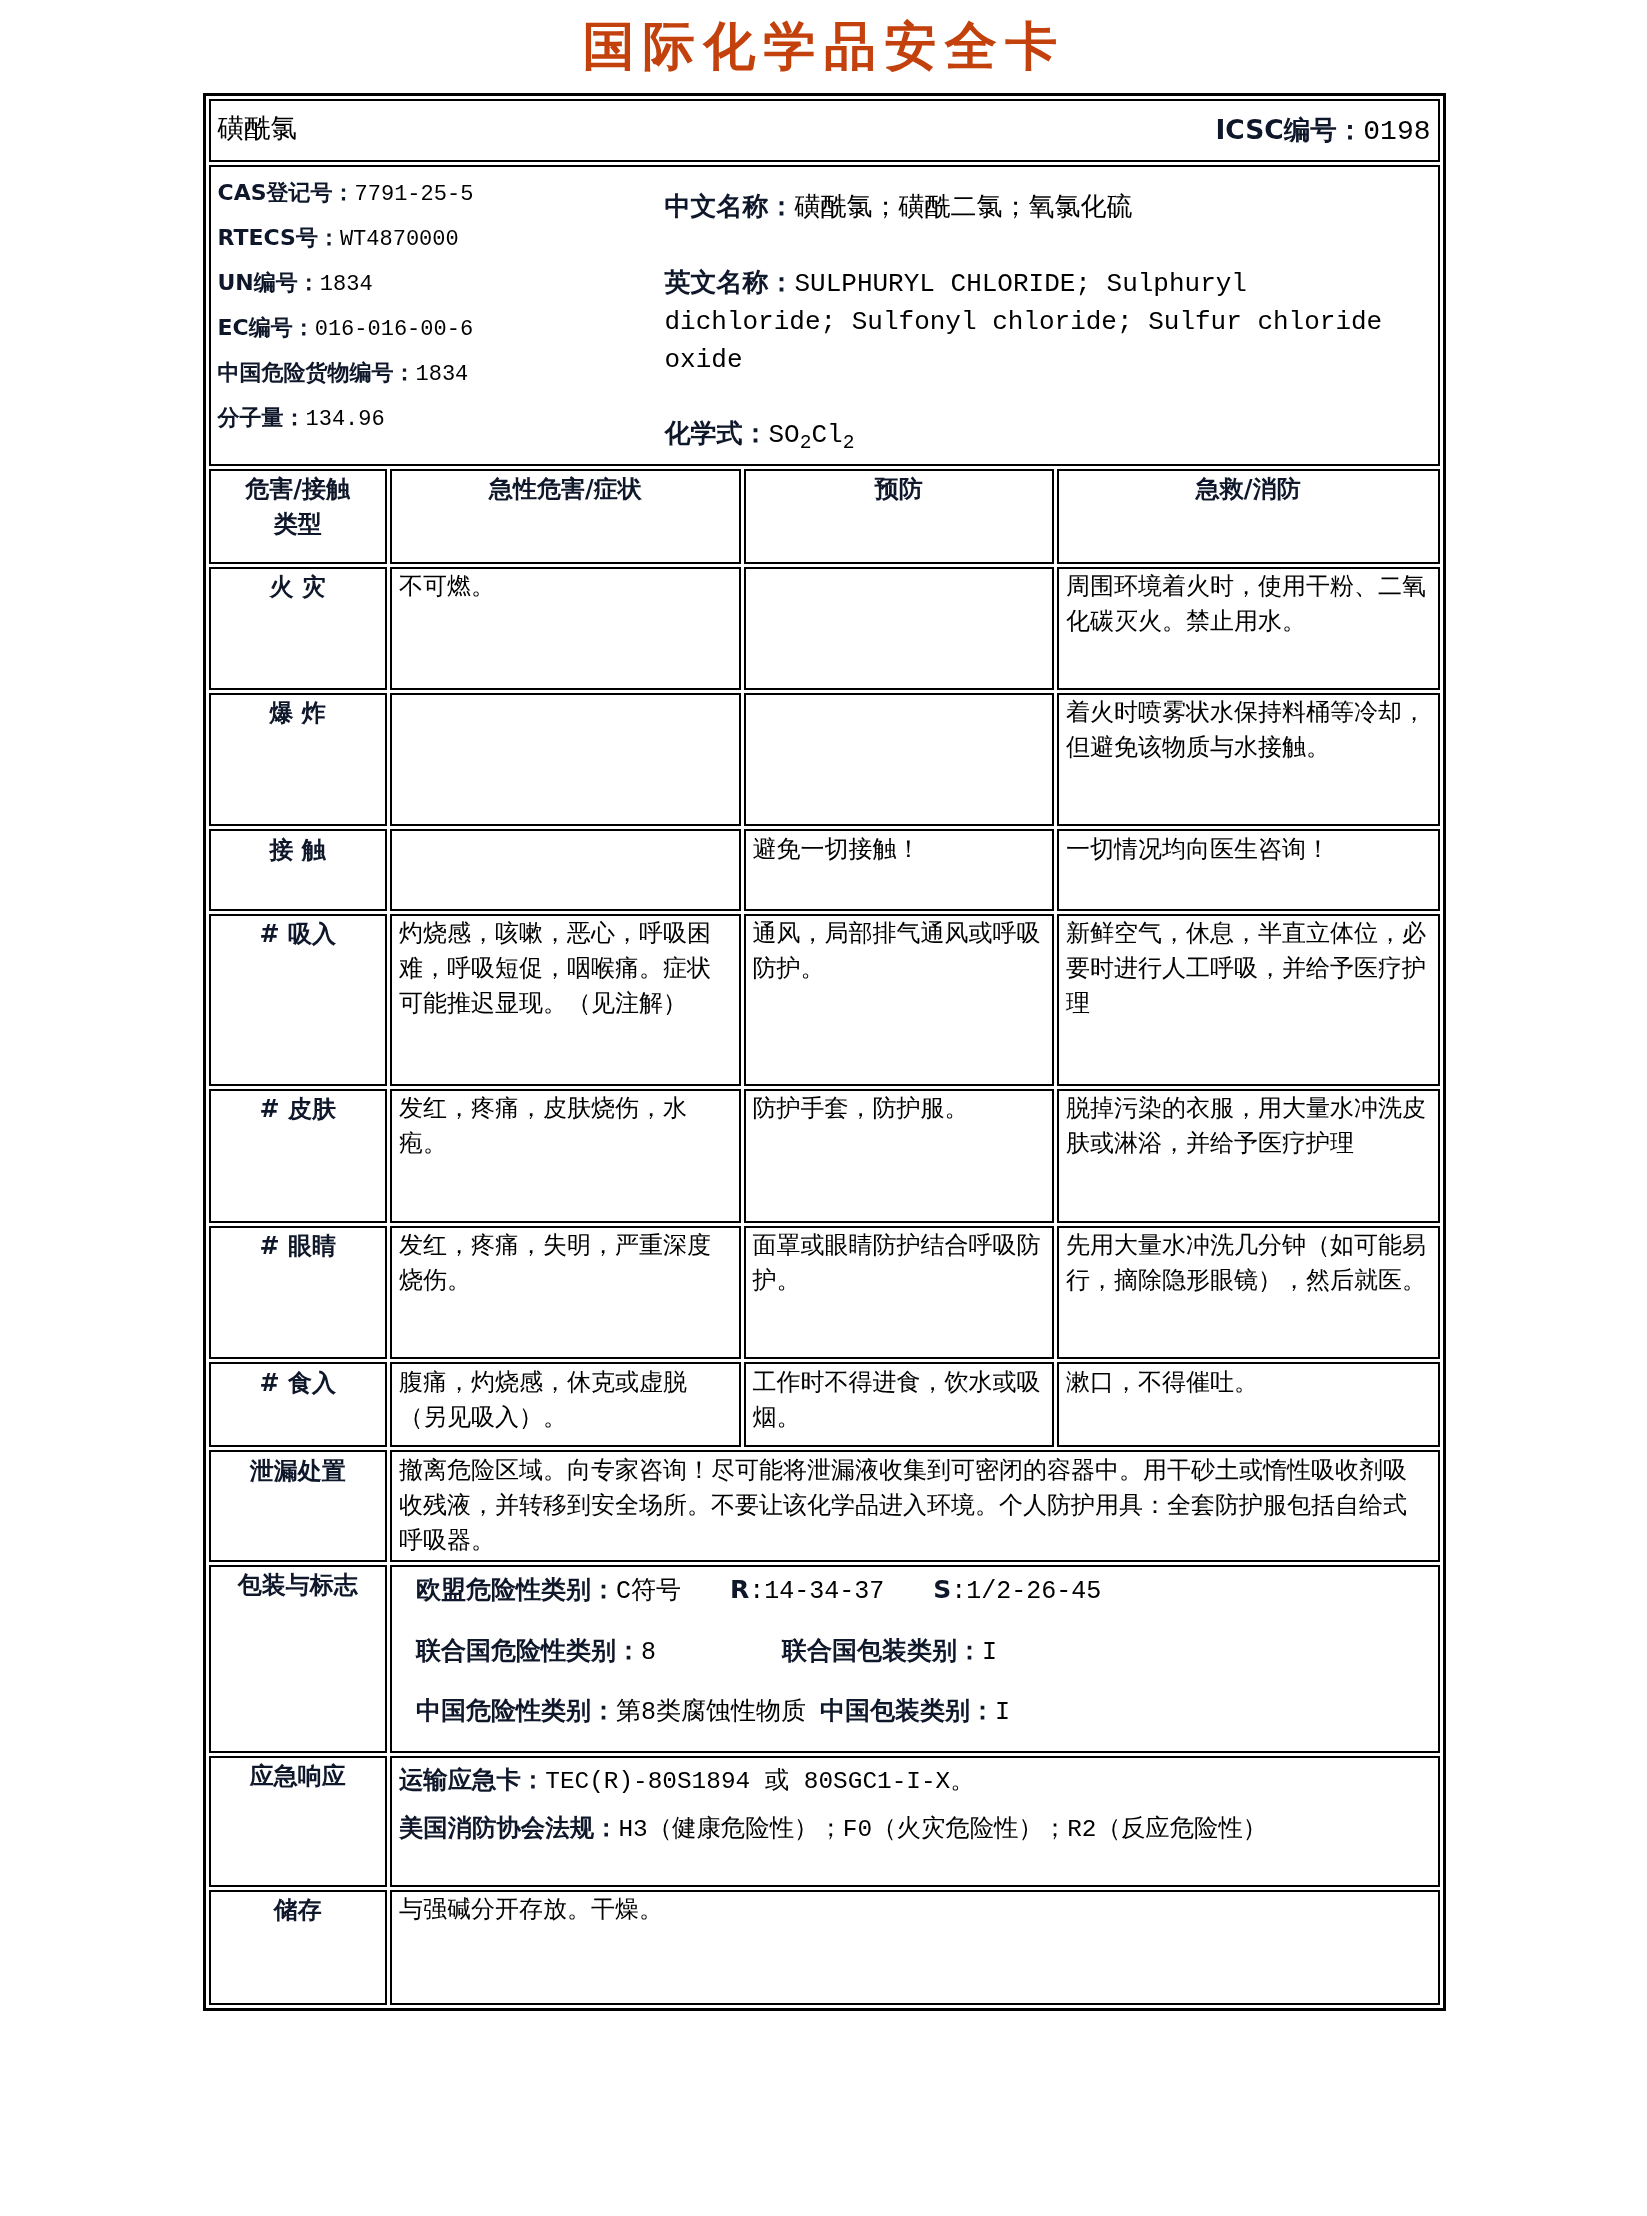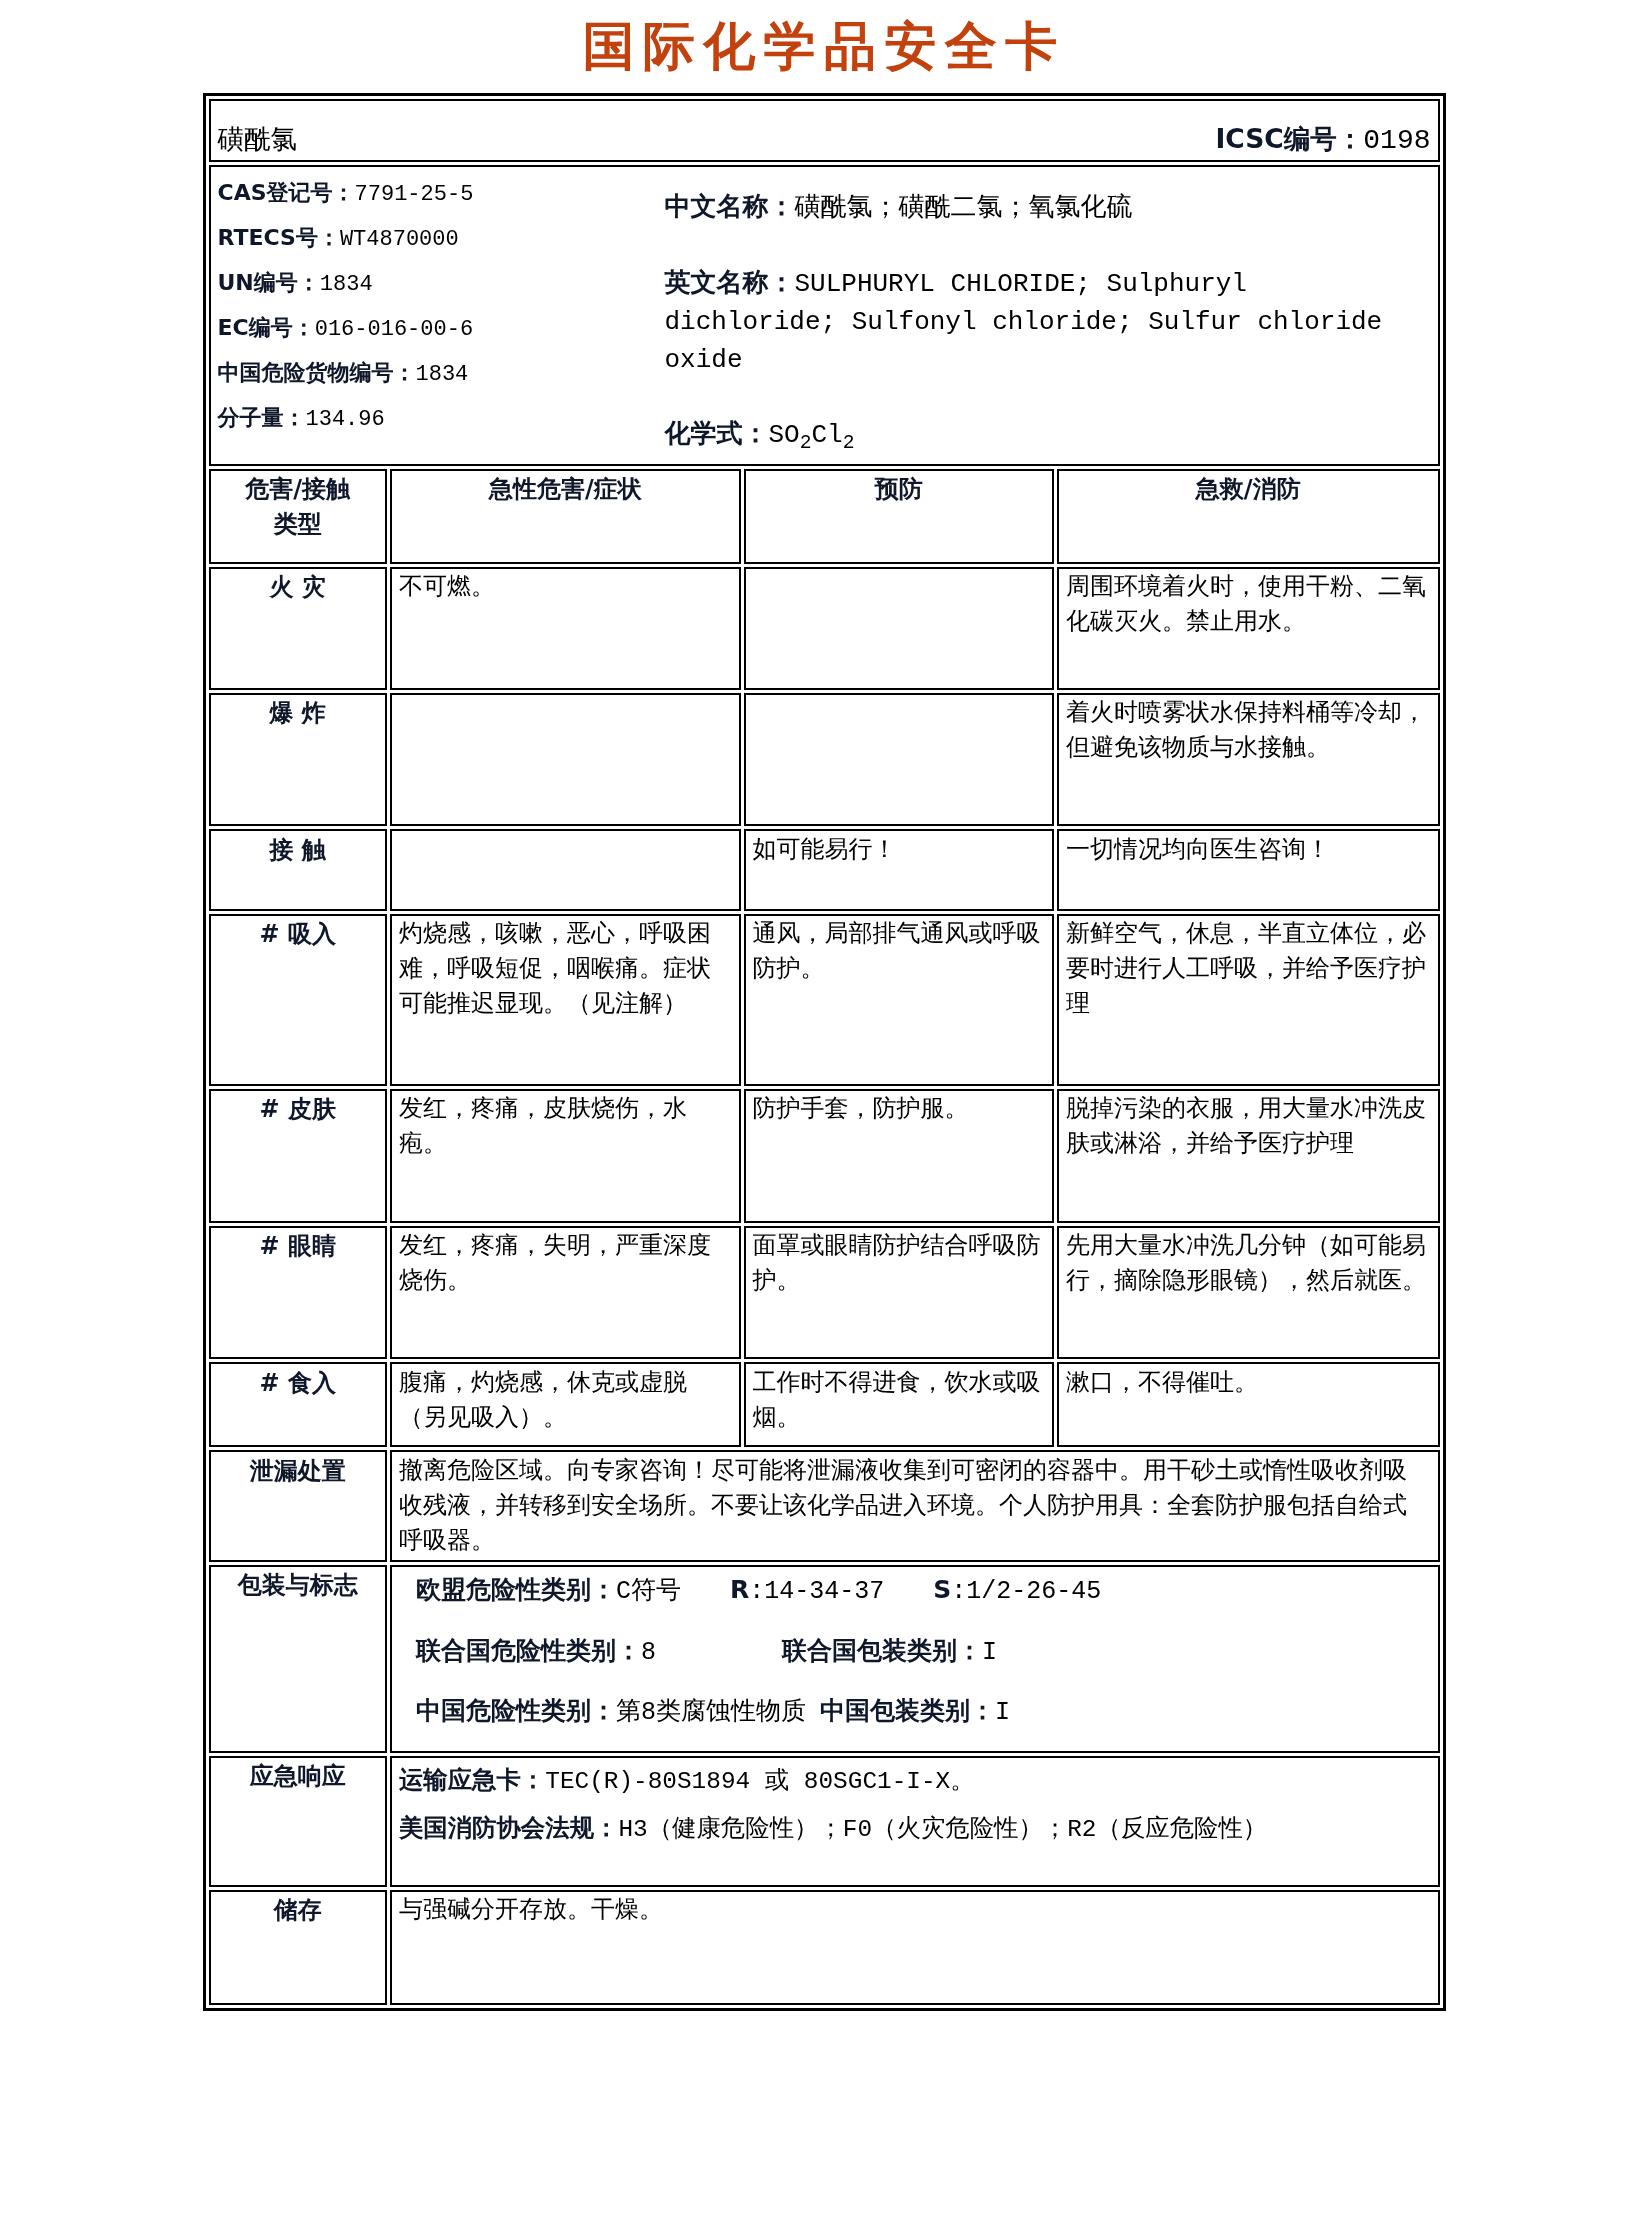"磺酰氯" .name-row-flex { align-items: flex-end -> center }
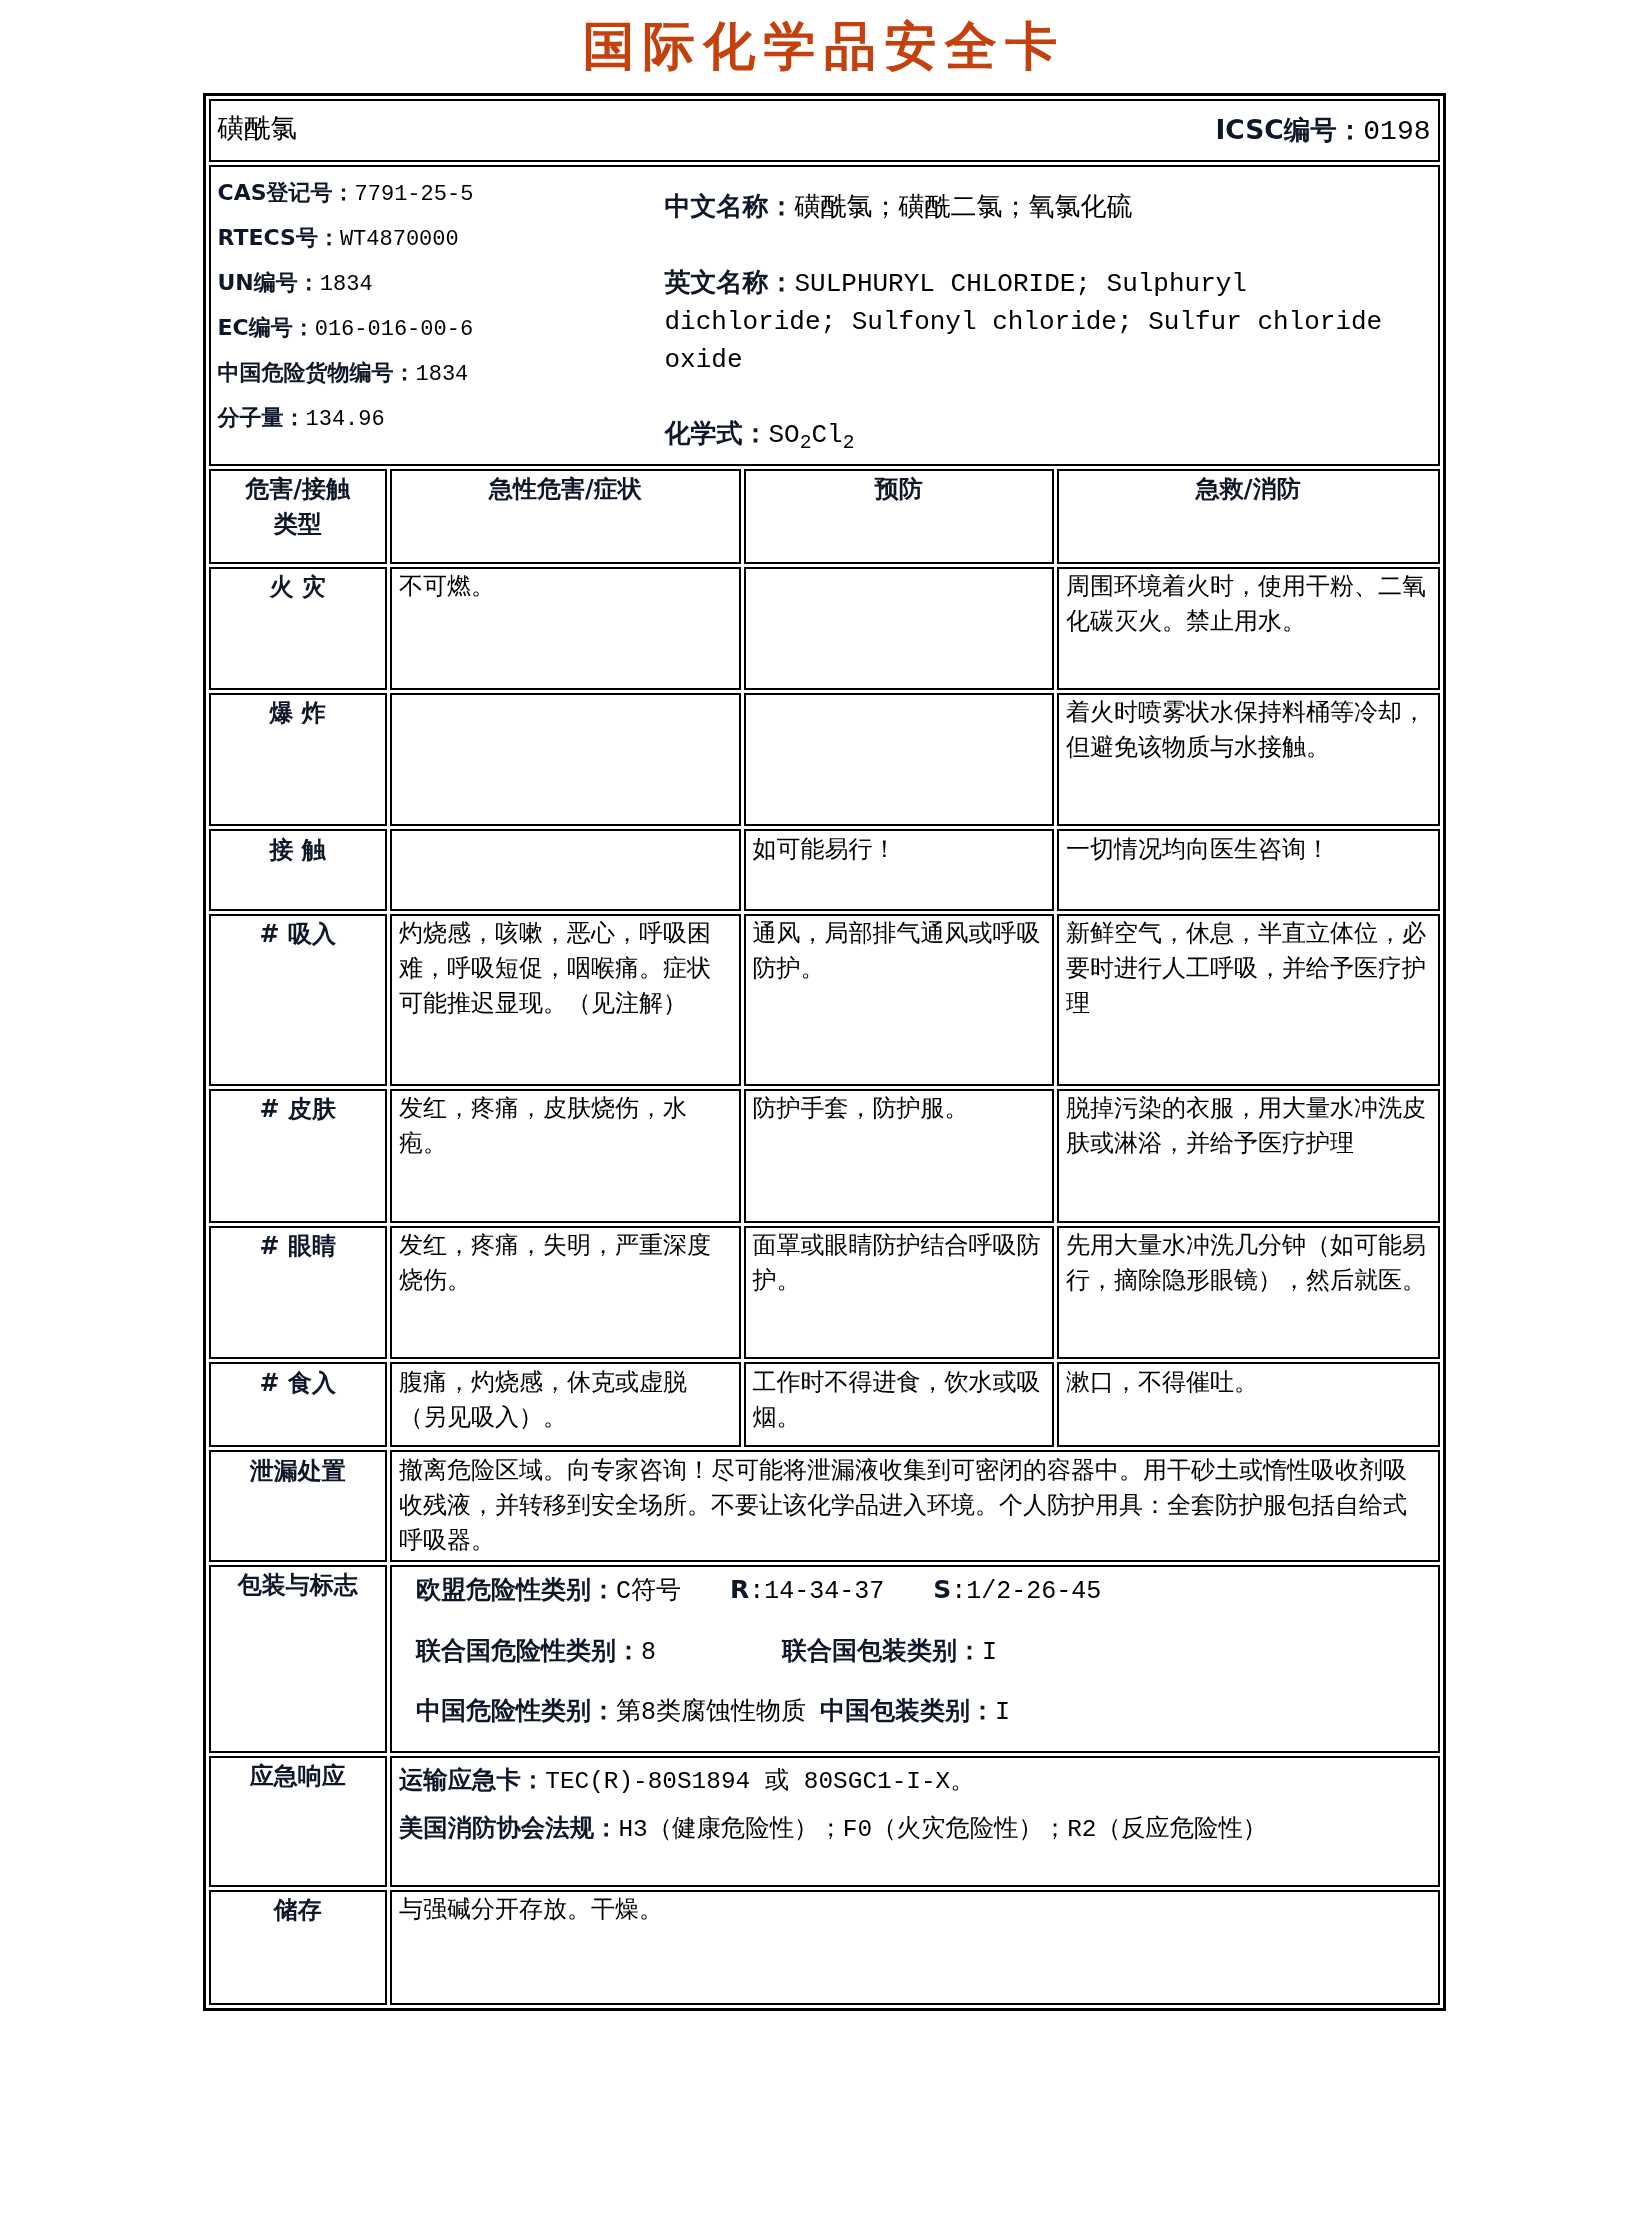"如可能易行！" td { text: 如可能易行 -> 避免一切接触 }
